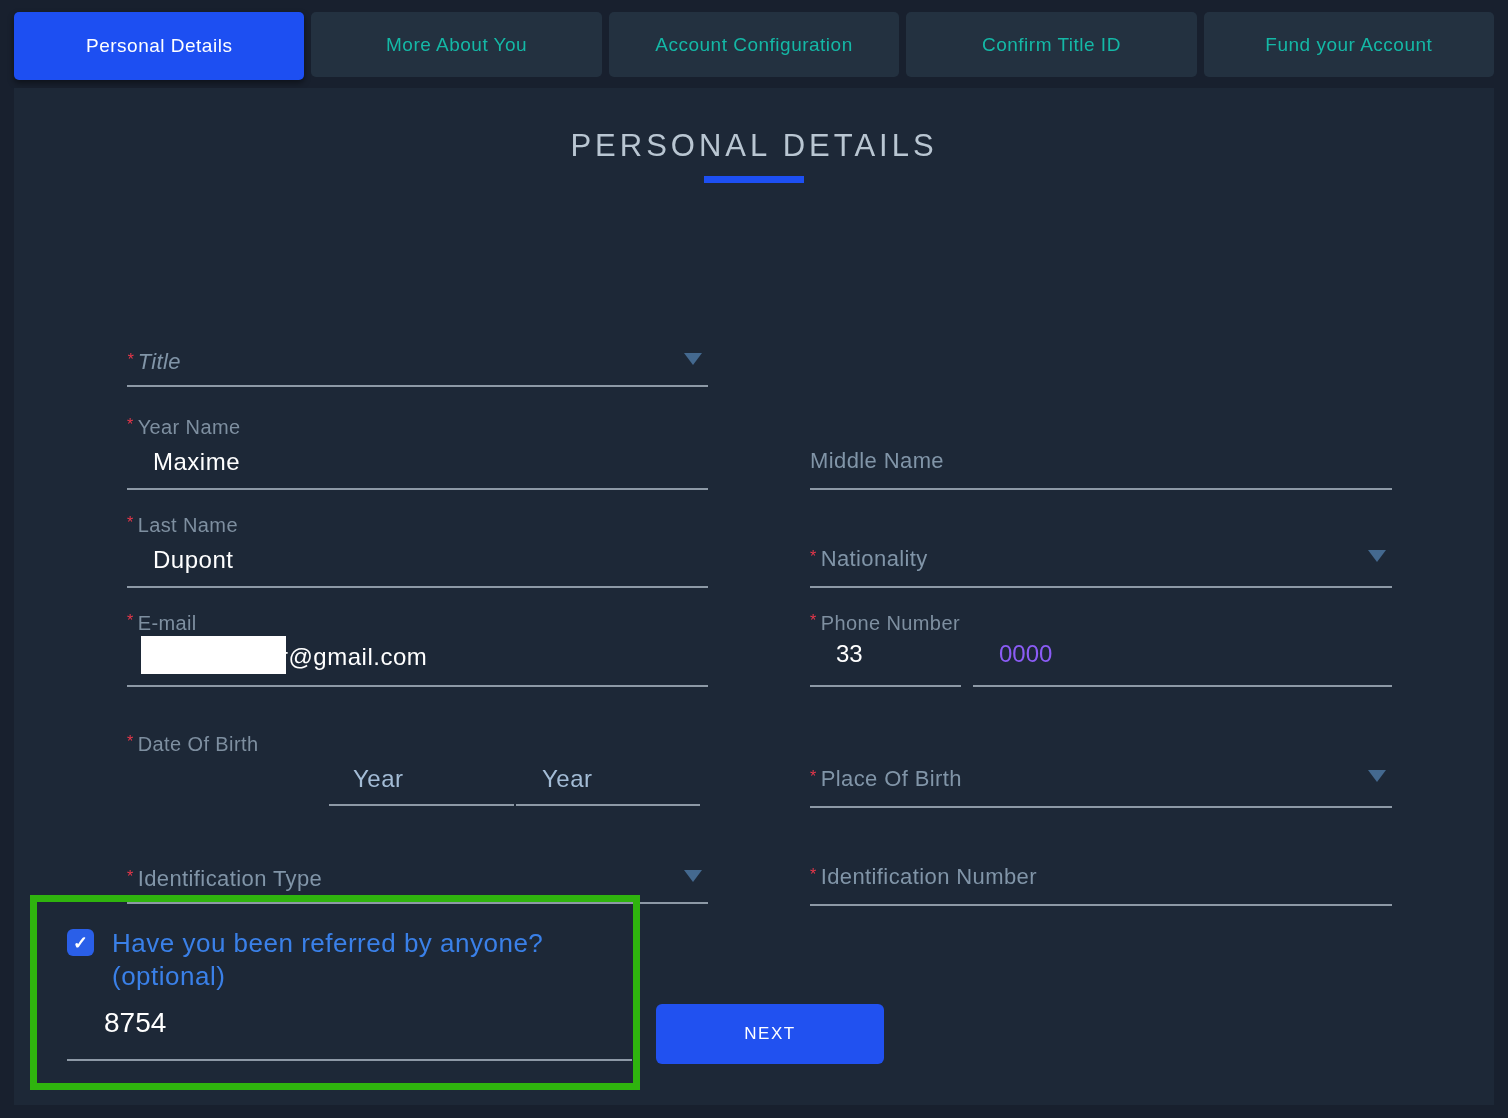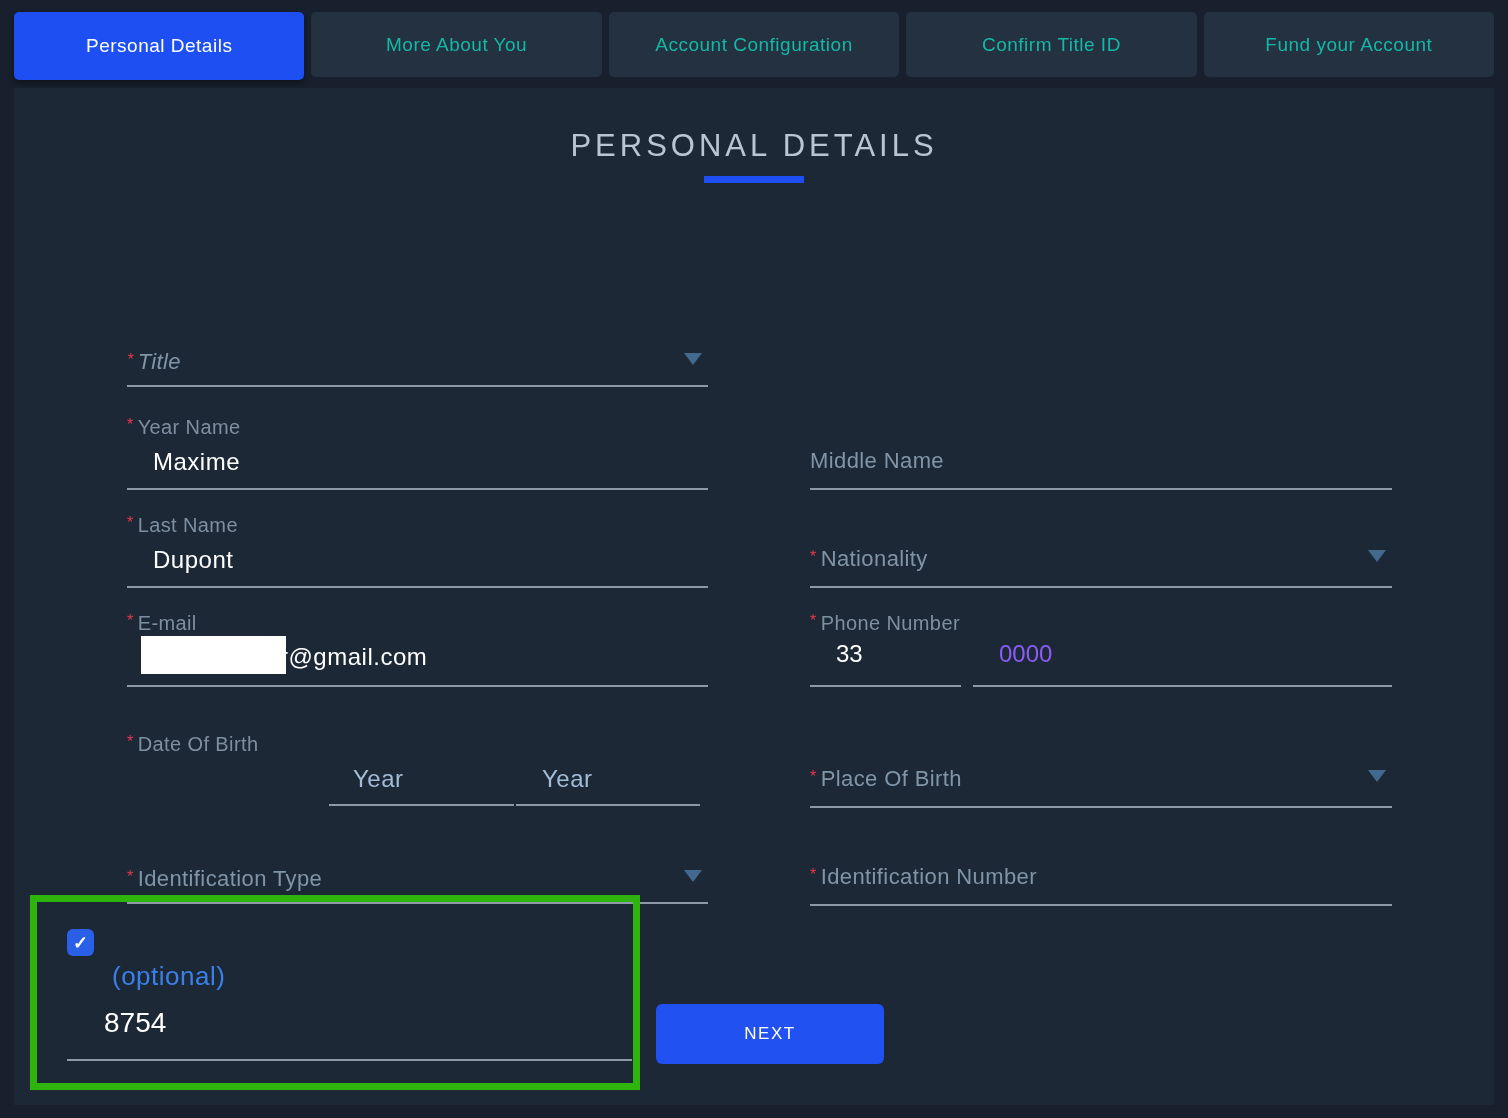"Have you been referred by" span { html: none -> <span>Have you been referred by anyone?</span> }
